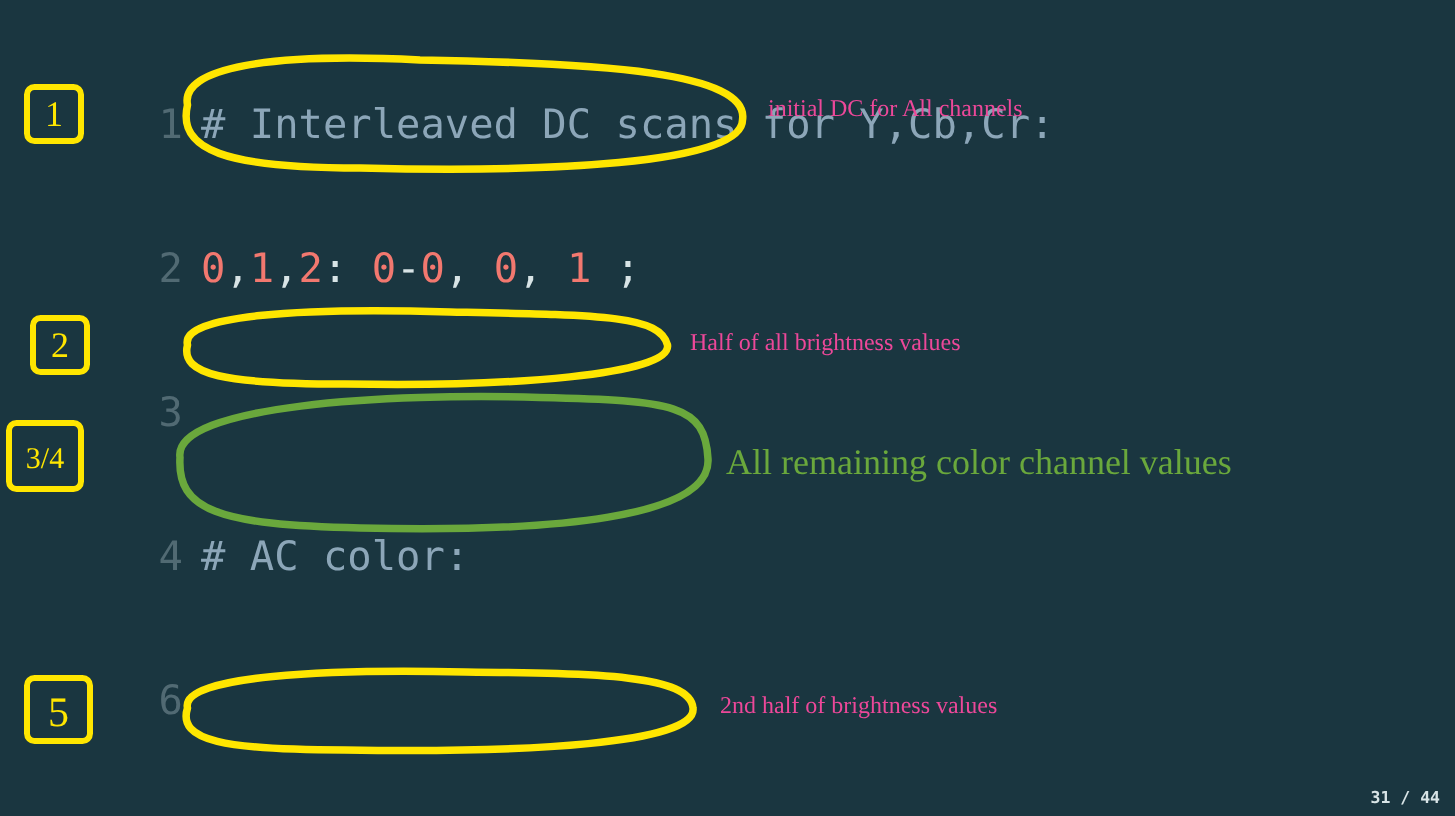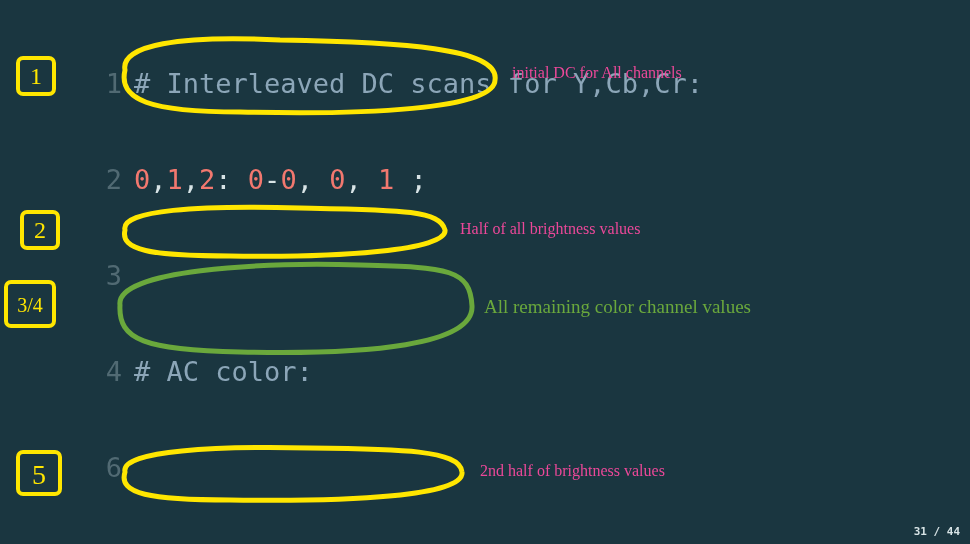"All remaining color channel values" div.hand { font-size: 19px -> 24px }
